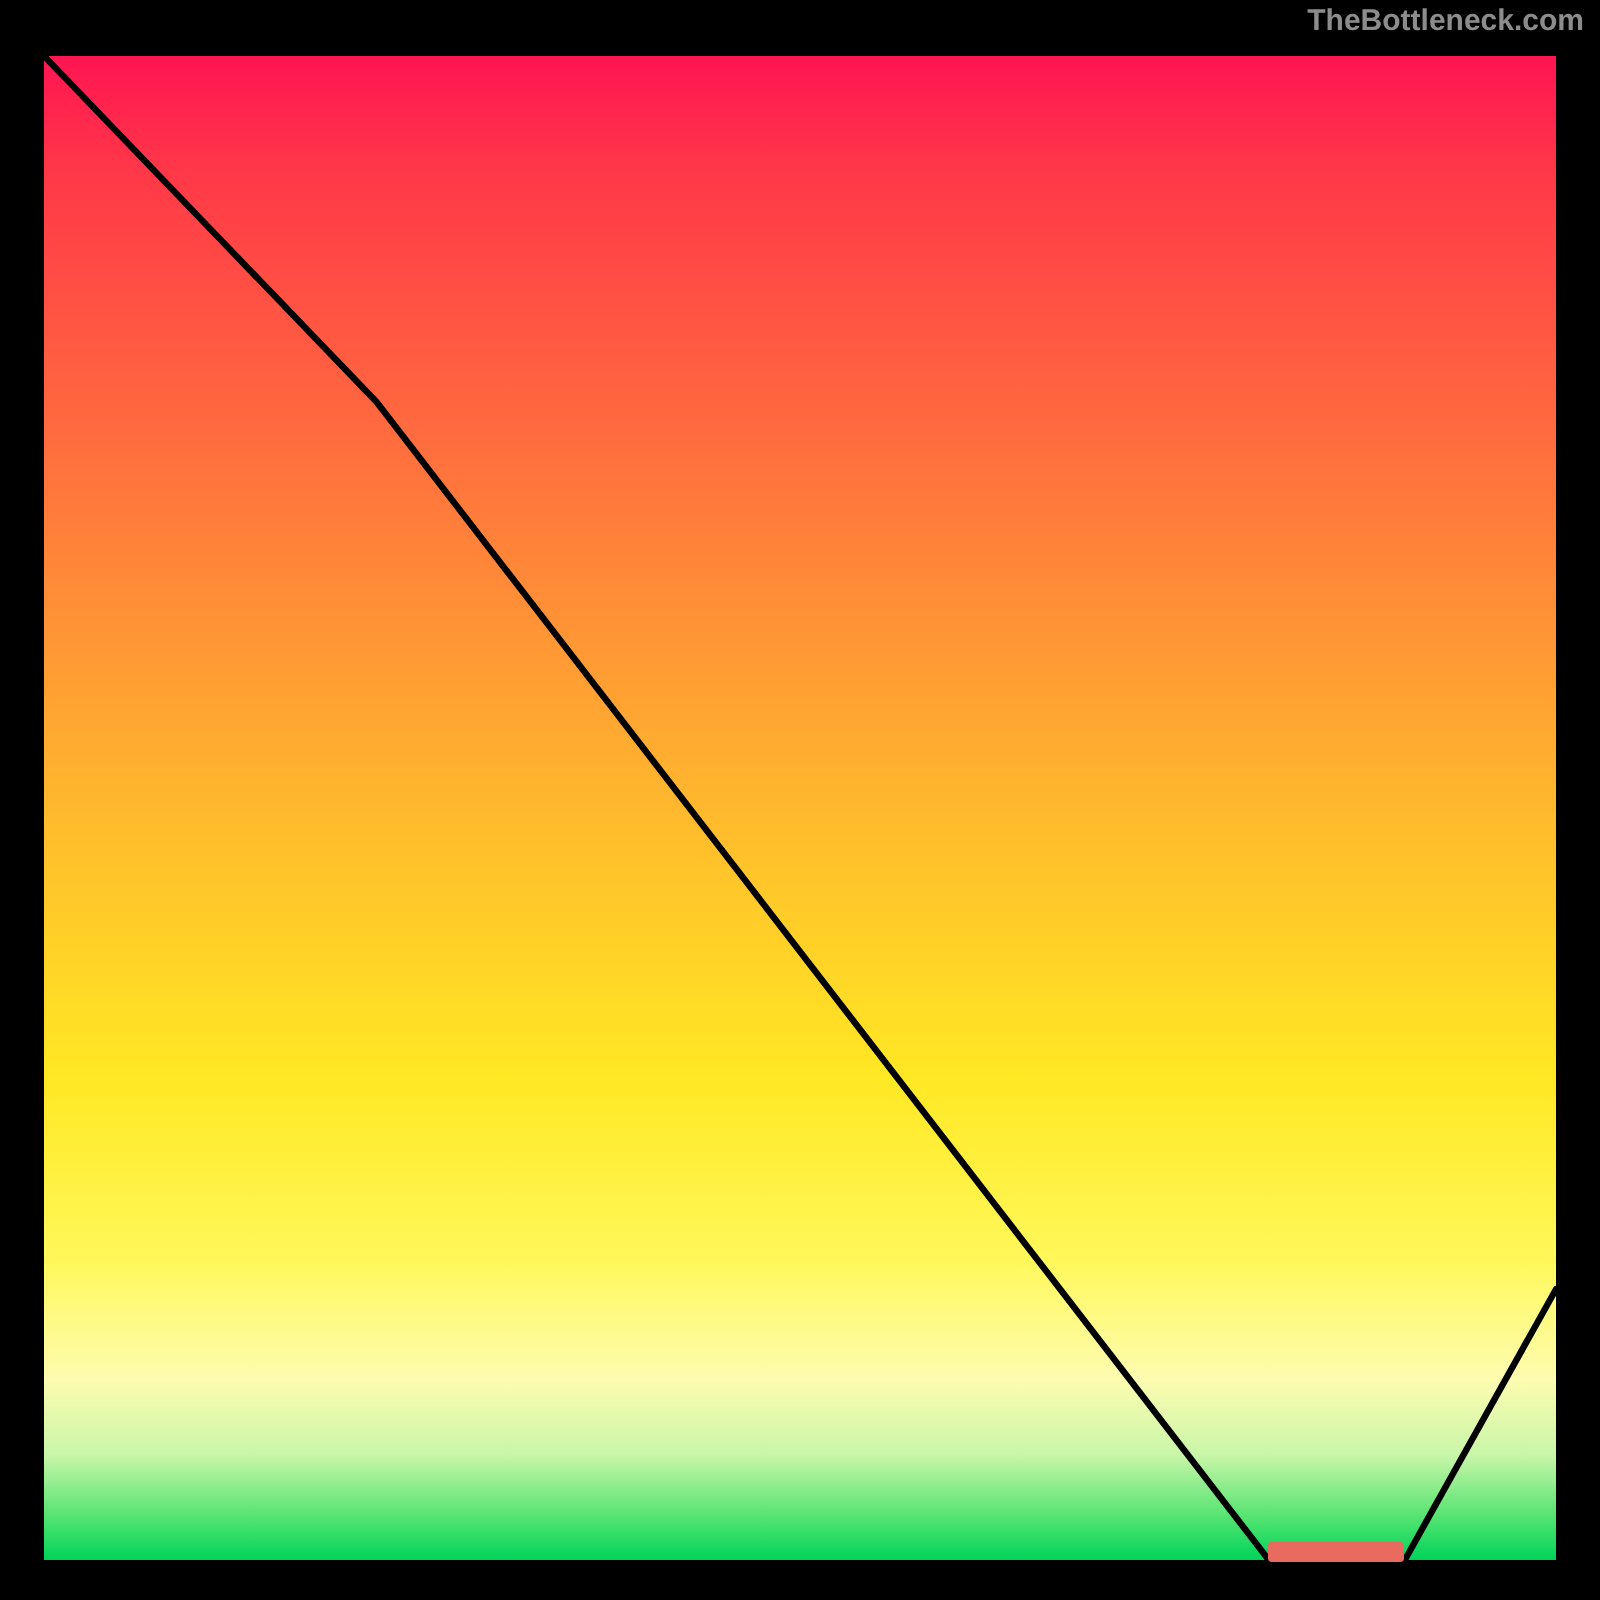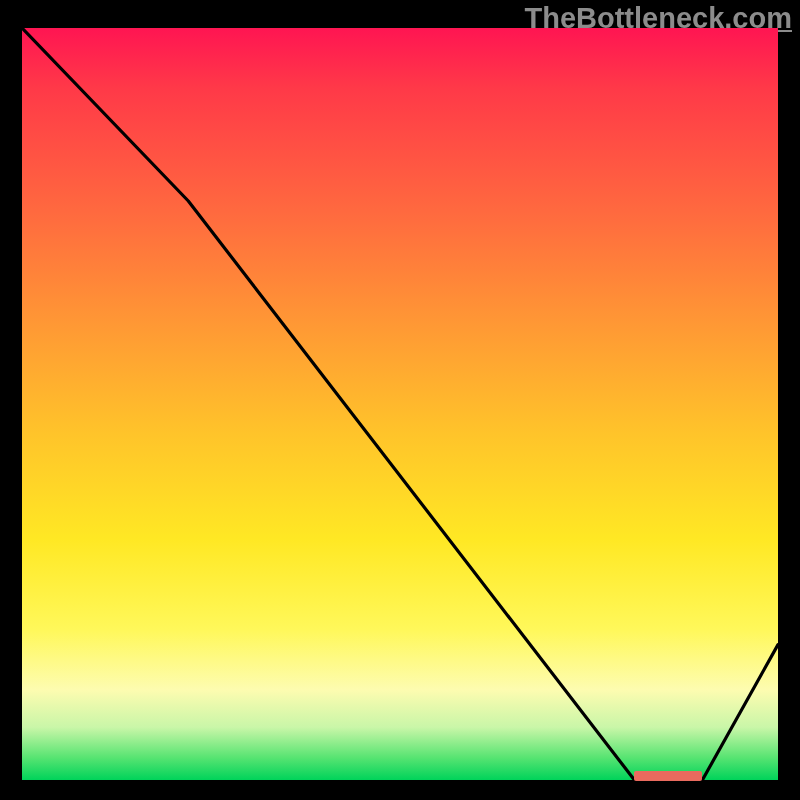"TheBottleneck.com" .attribution { font-size: 29px -> 15px; text-decoration: underline -> none }
